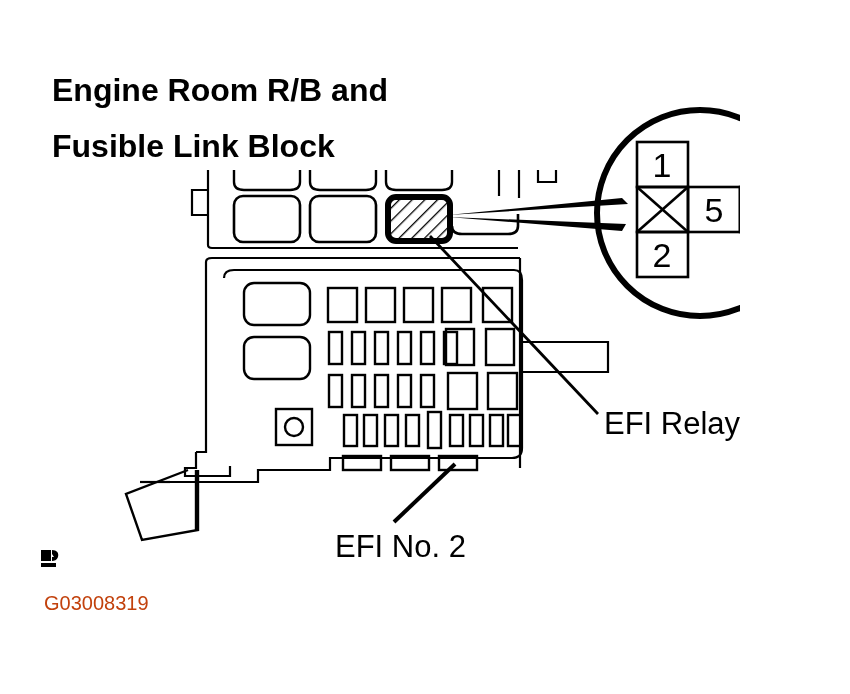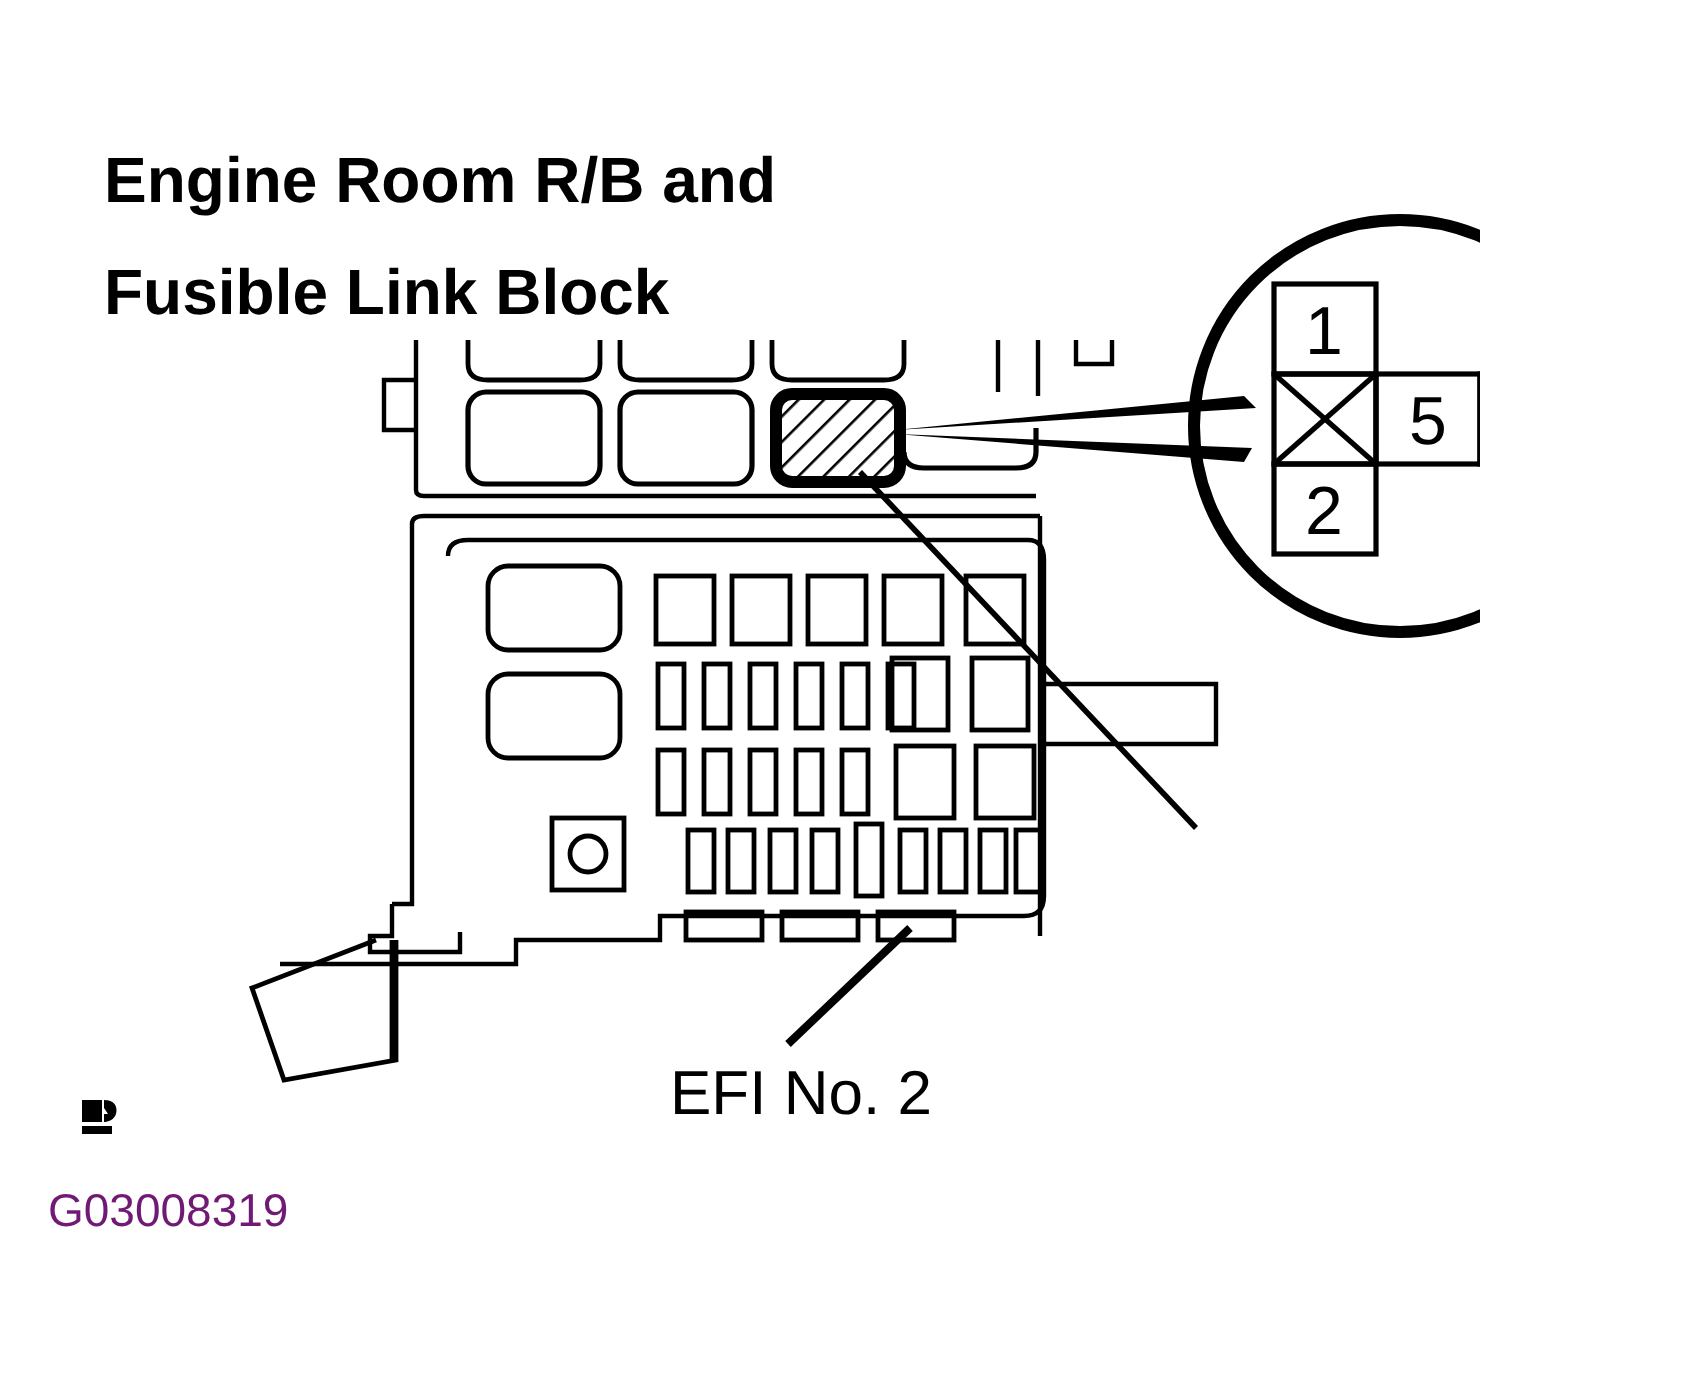"EFI Relay" div.label { html: none -> <div>EFI Relay</div> }
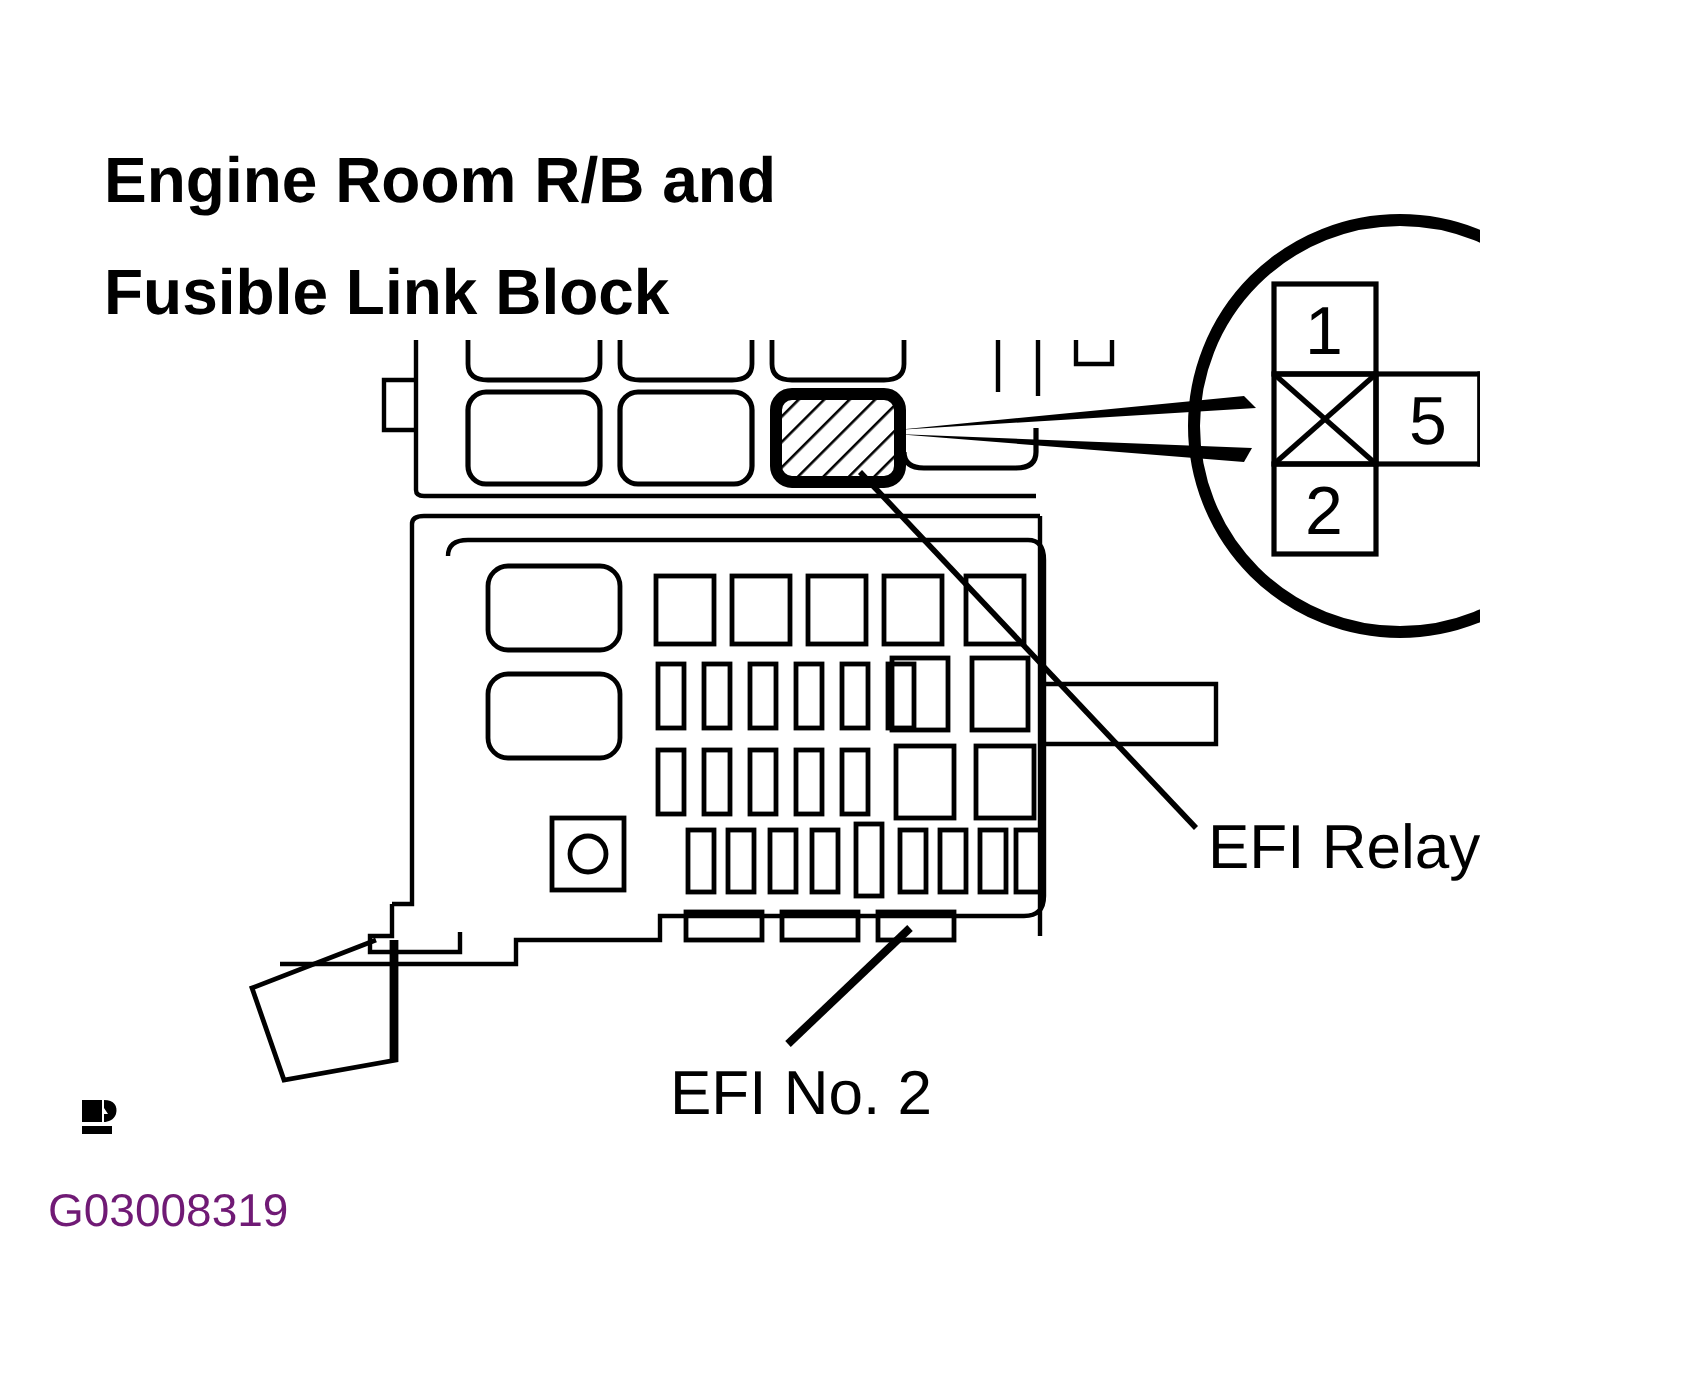"G03008319" #figure-code { color: #701a75 -> #c2410c; font-size: 23px -> 20px; left: 24px -> 44px }
